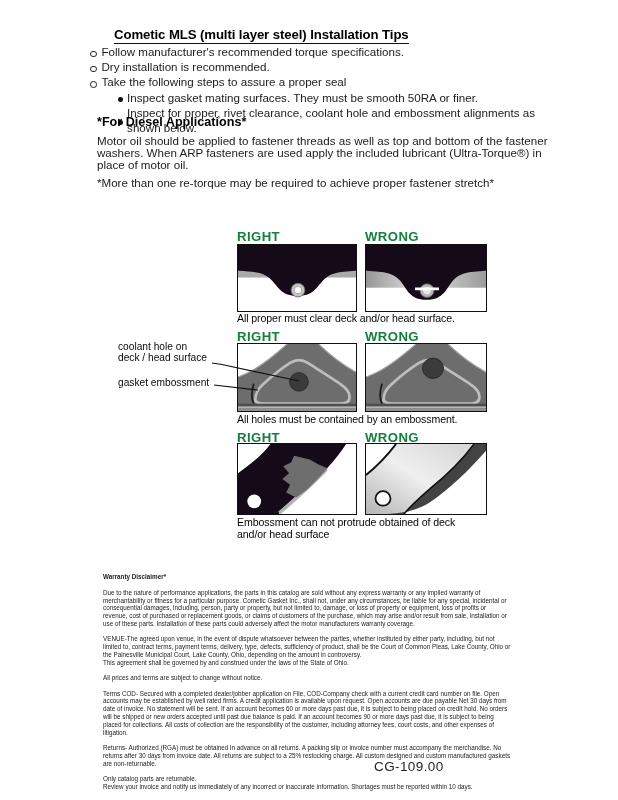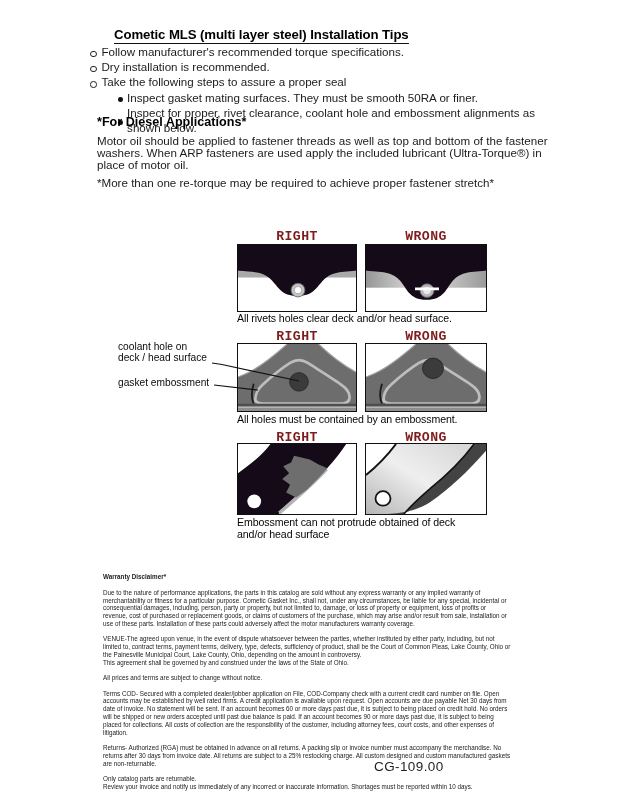"RIGHT" .dg-header { color: #7f1d1d -> #15803d; font-family: Liberation Mono, monospace -> none; text-align: center -> left }
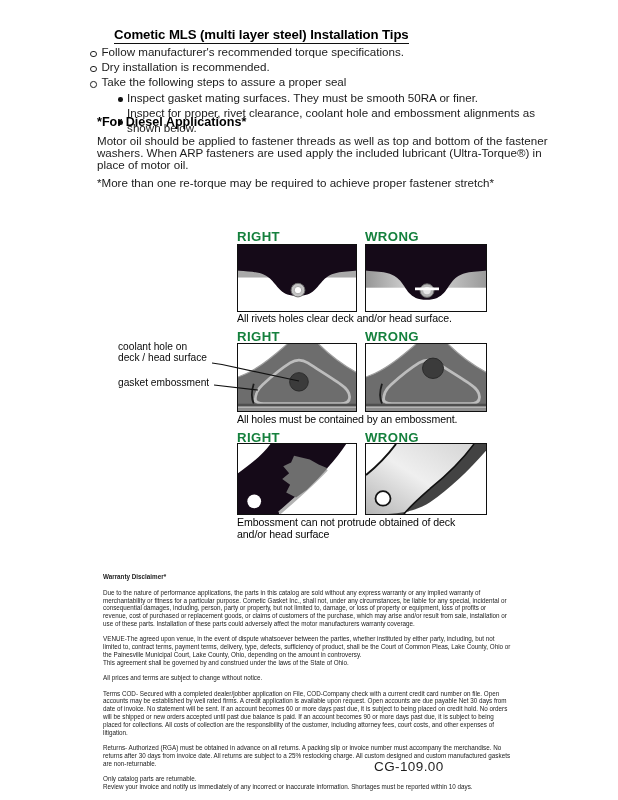"All rivets holes clear deck" div.abs { text: rivets holes -> proper must }
